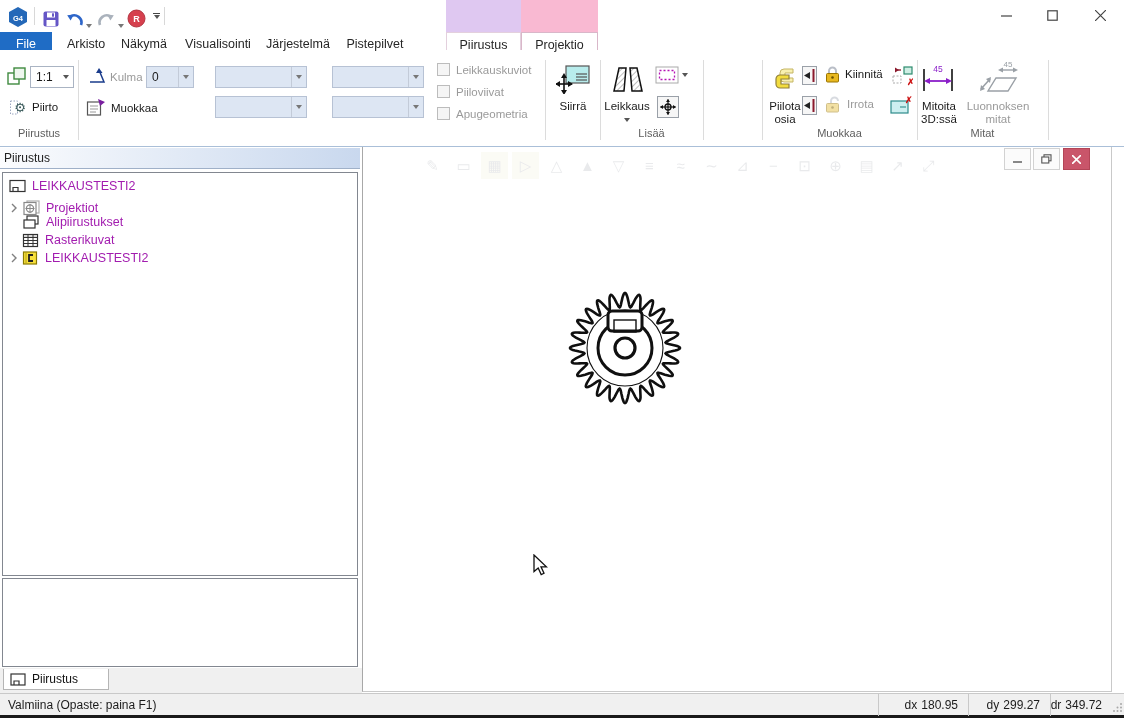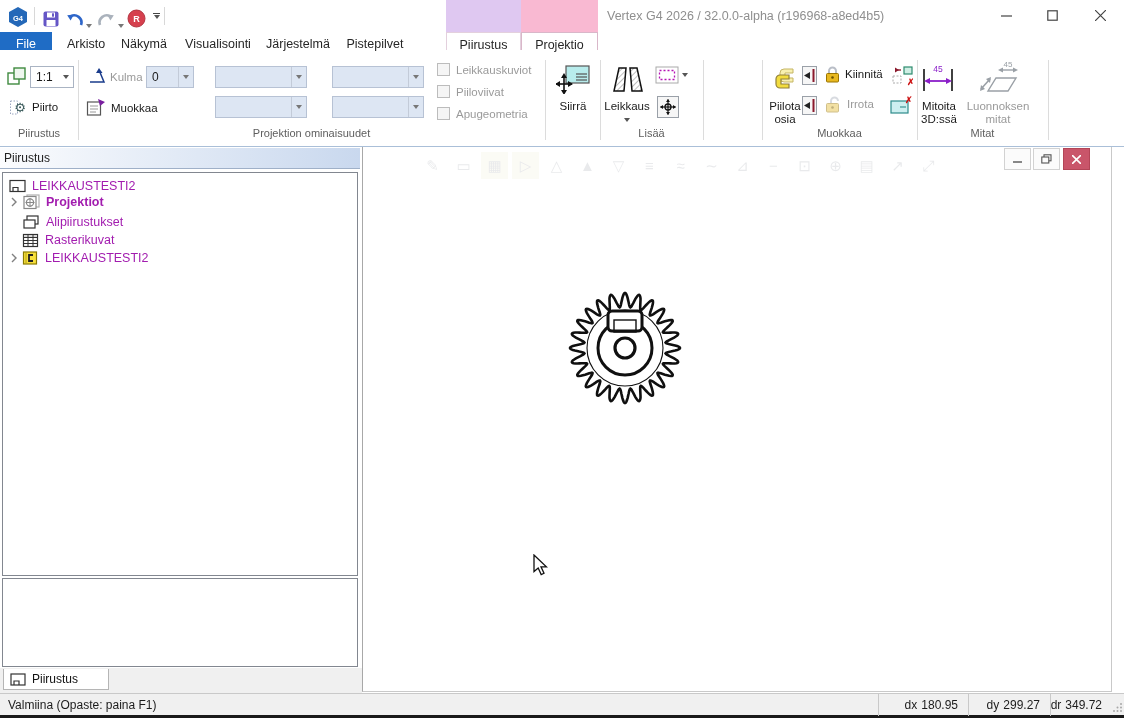"Vertex G4 2026 / 32.0.0-alpha" div.win-title { html: <div>Vertex G4 2026 / 32.0.0-alpha (r196968-a8ed4b5)</div> -> none }
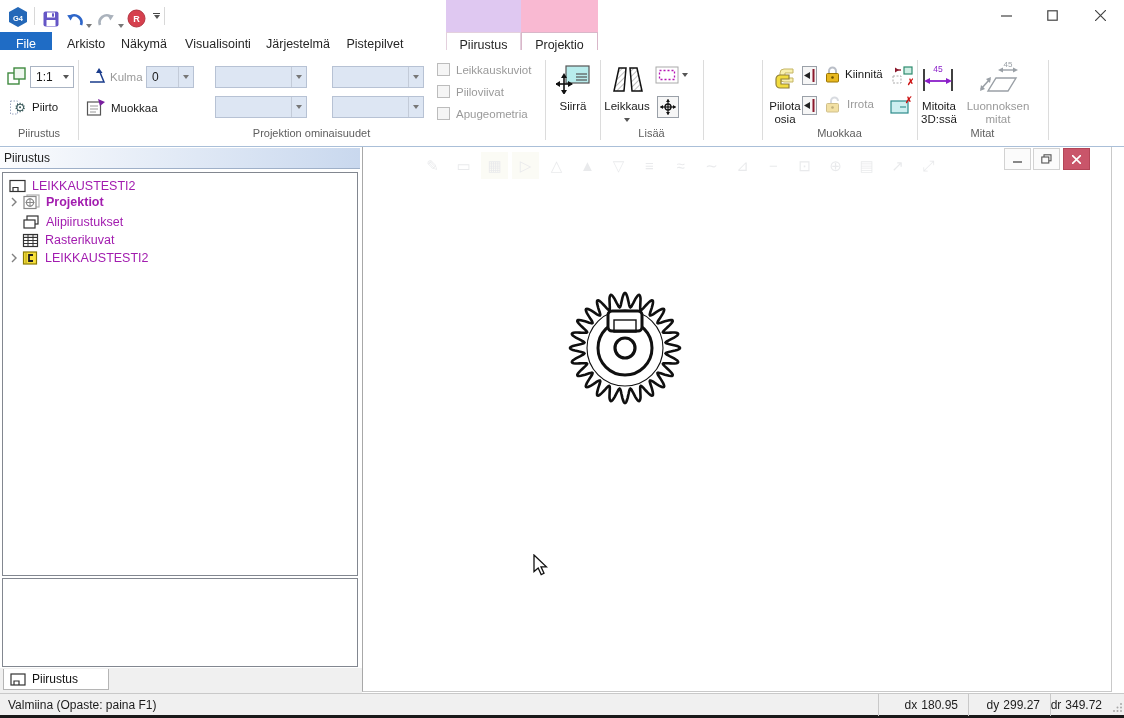"Projektion ominaisuudet" div.grp-label { html: <div>Projektion ominaisuudet</div> -> none }
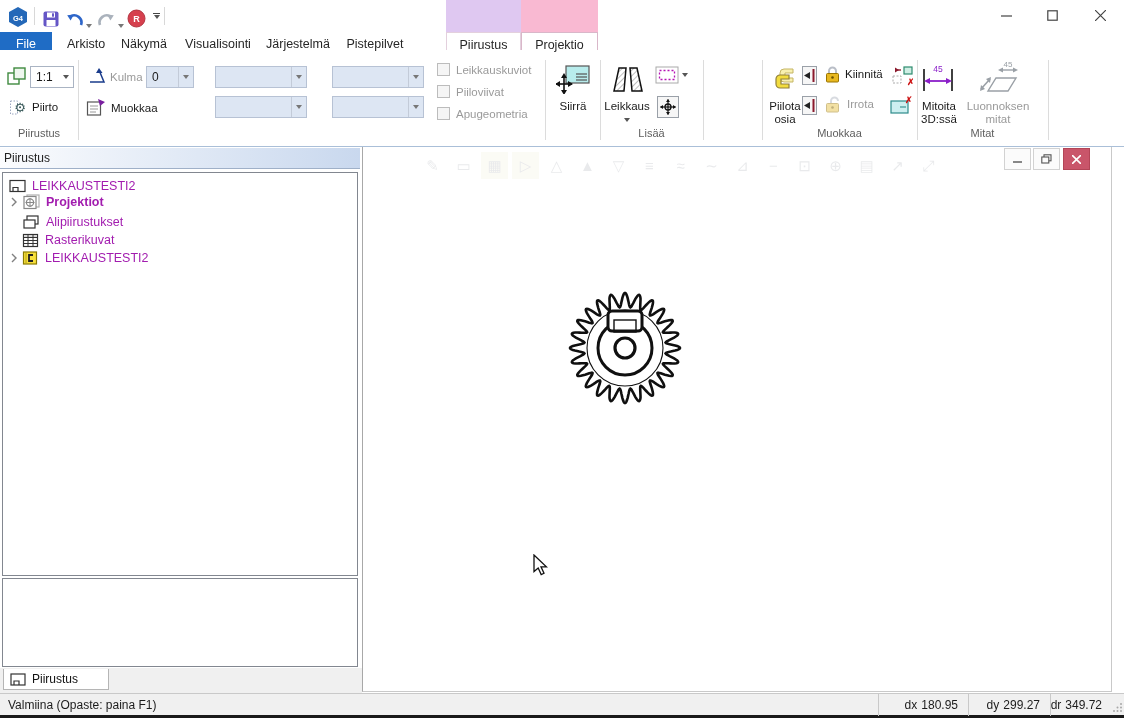"Projektiot" div.tree-row { font-weight: bold -> none; top: 20px -> 26px }
